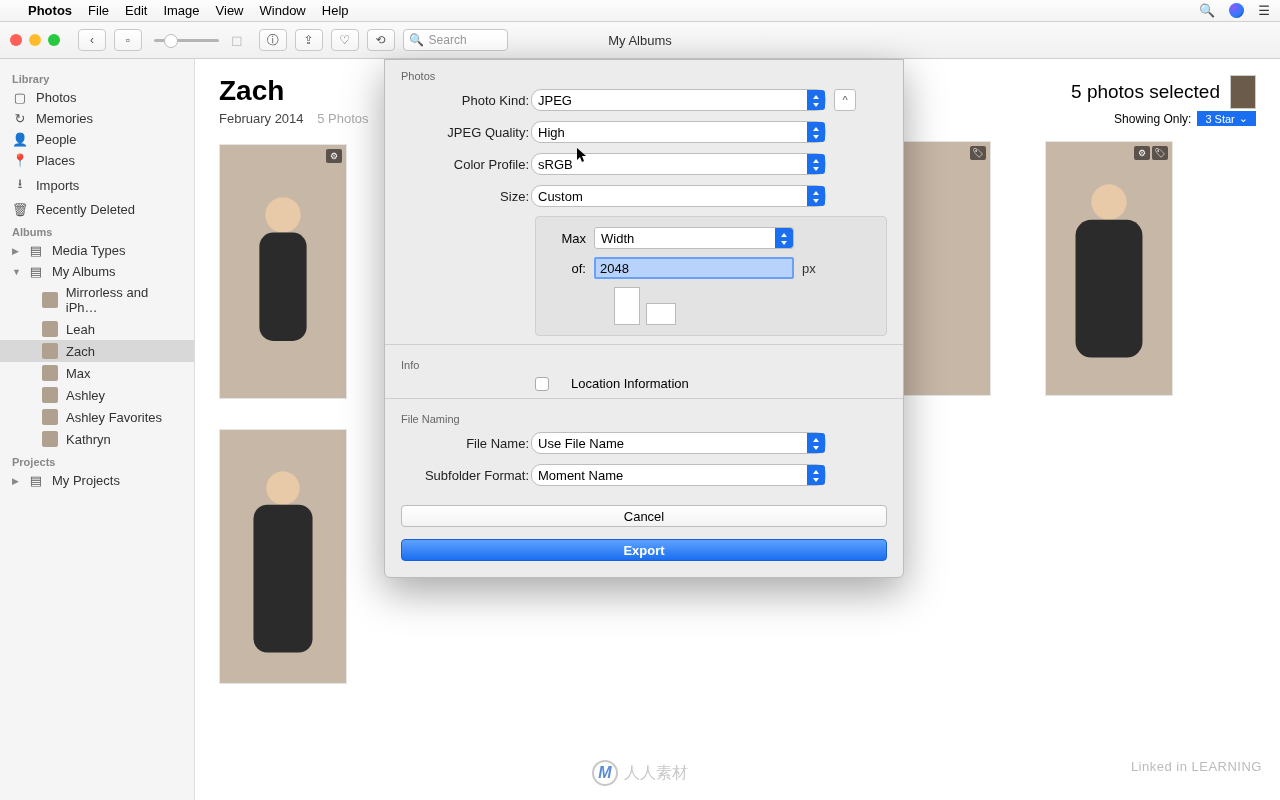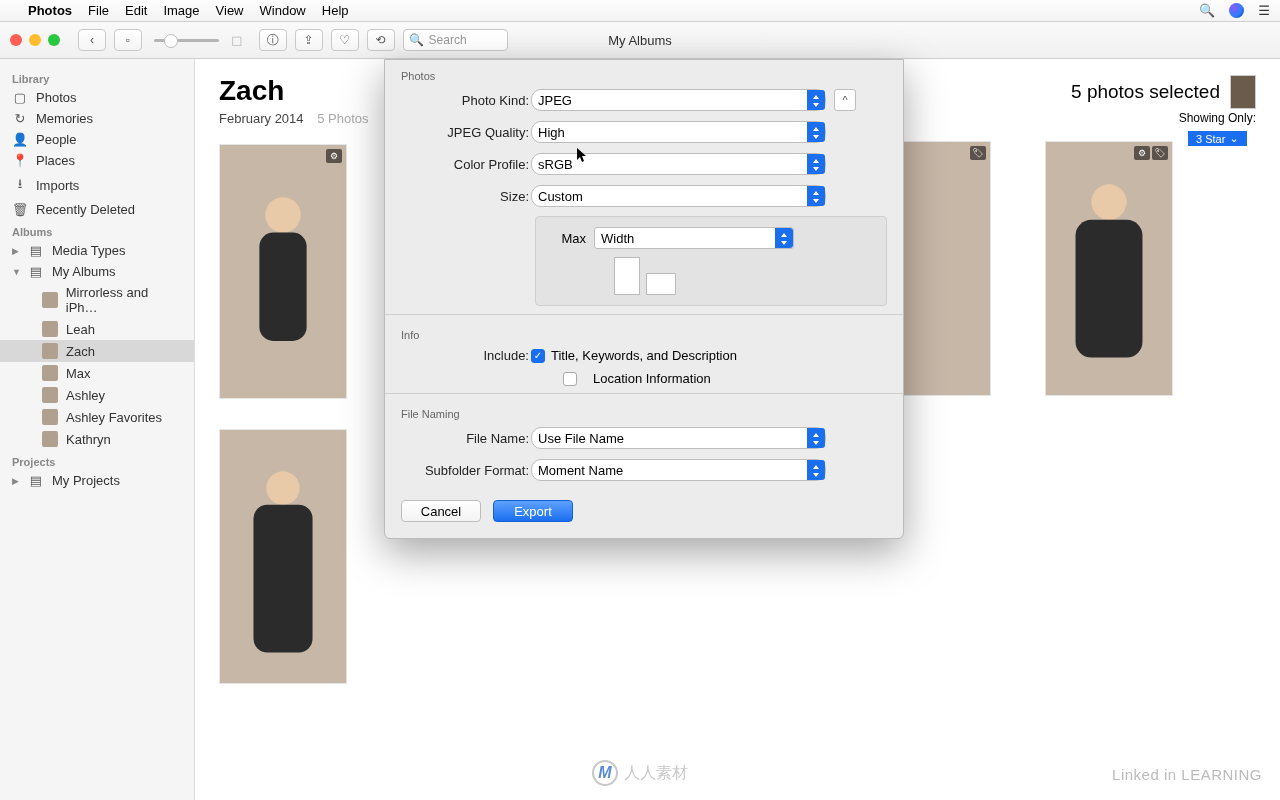"Showing Only:" .showing { flex-direction: column -> none }
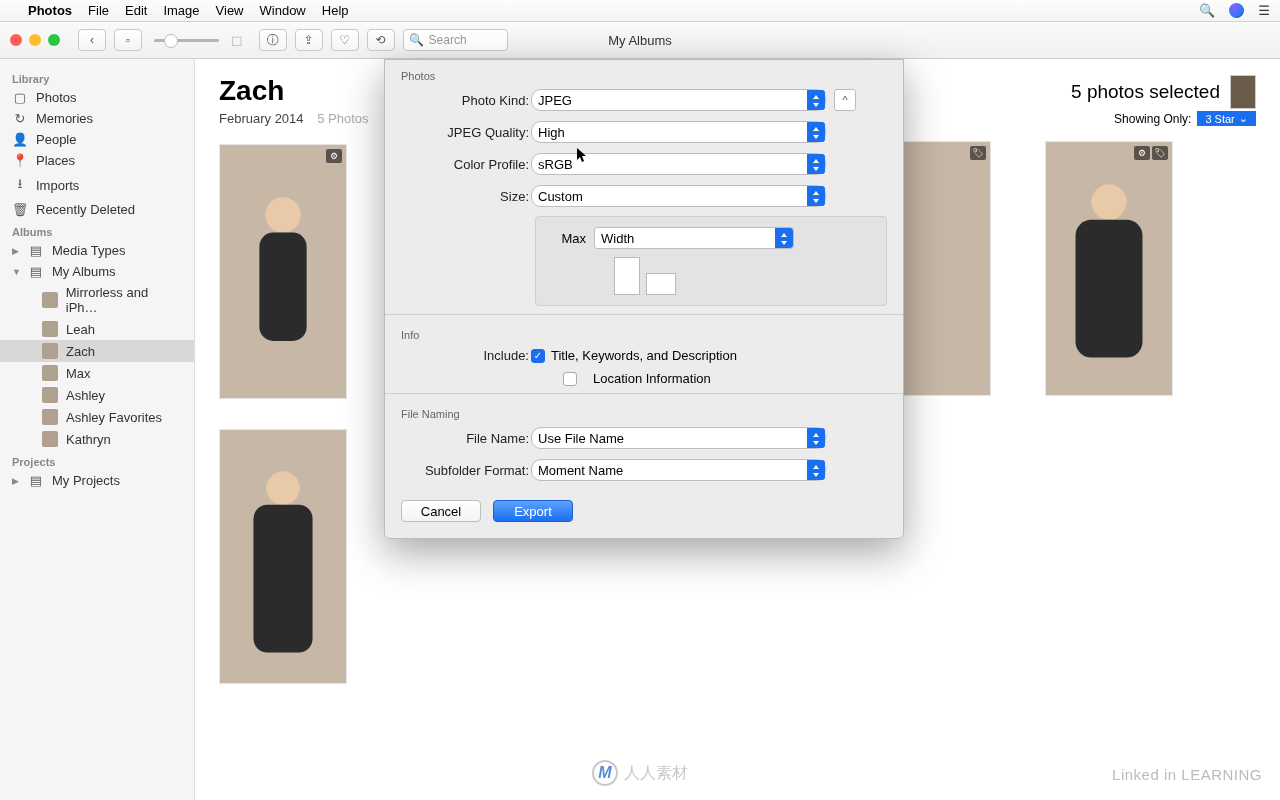"of:" div.inner-row { html: none -> <div> <div>of:</div> <div> <span>2048</span> </div> <span>px</span> </div> }
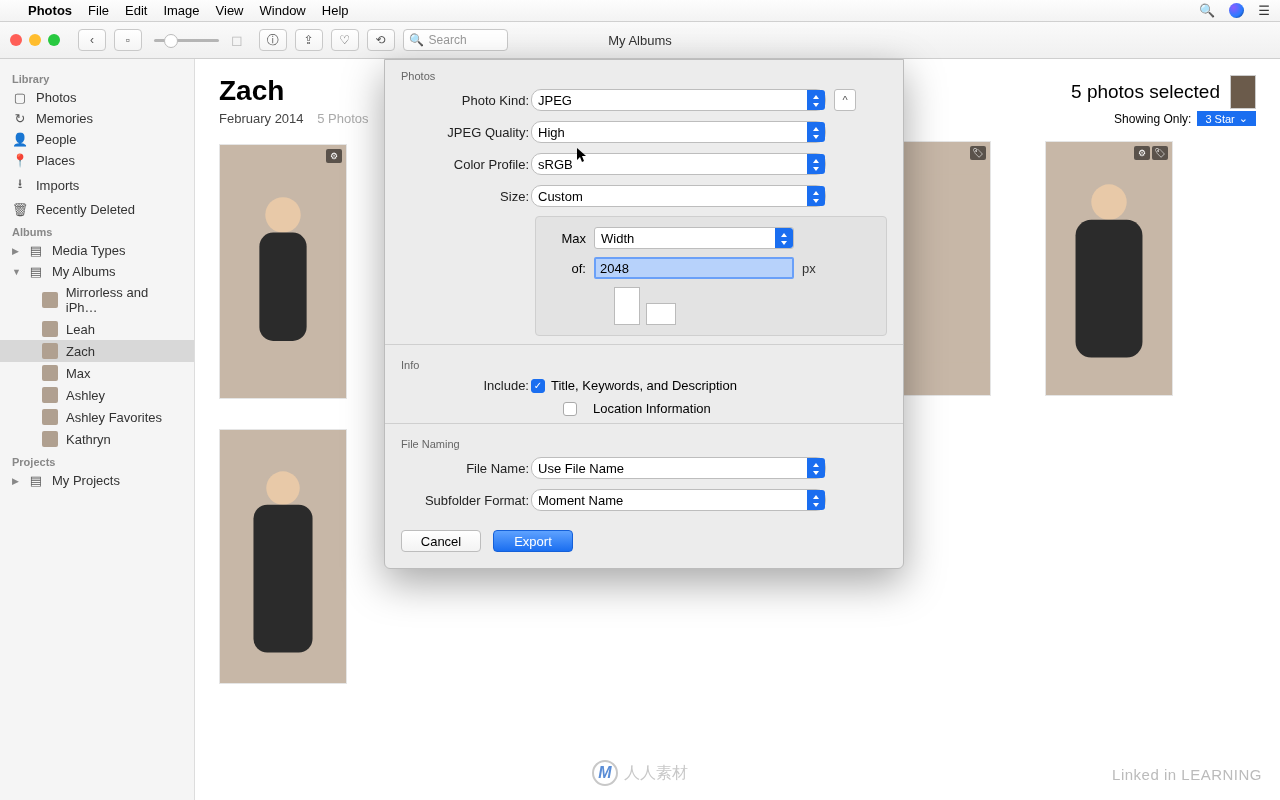"Include:" div.dlg-row { html: <div> <div>Include:</div> <div> <div>✓</div> <span>Title, Keywords, and Description</span> </div> </div> -> none }
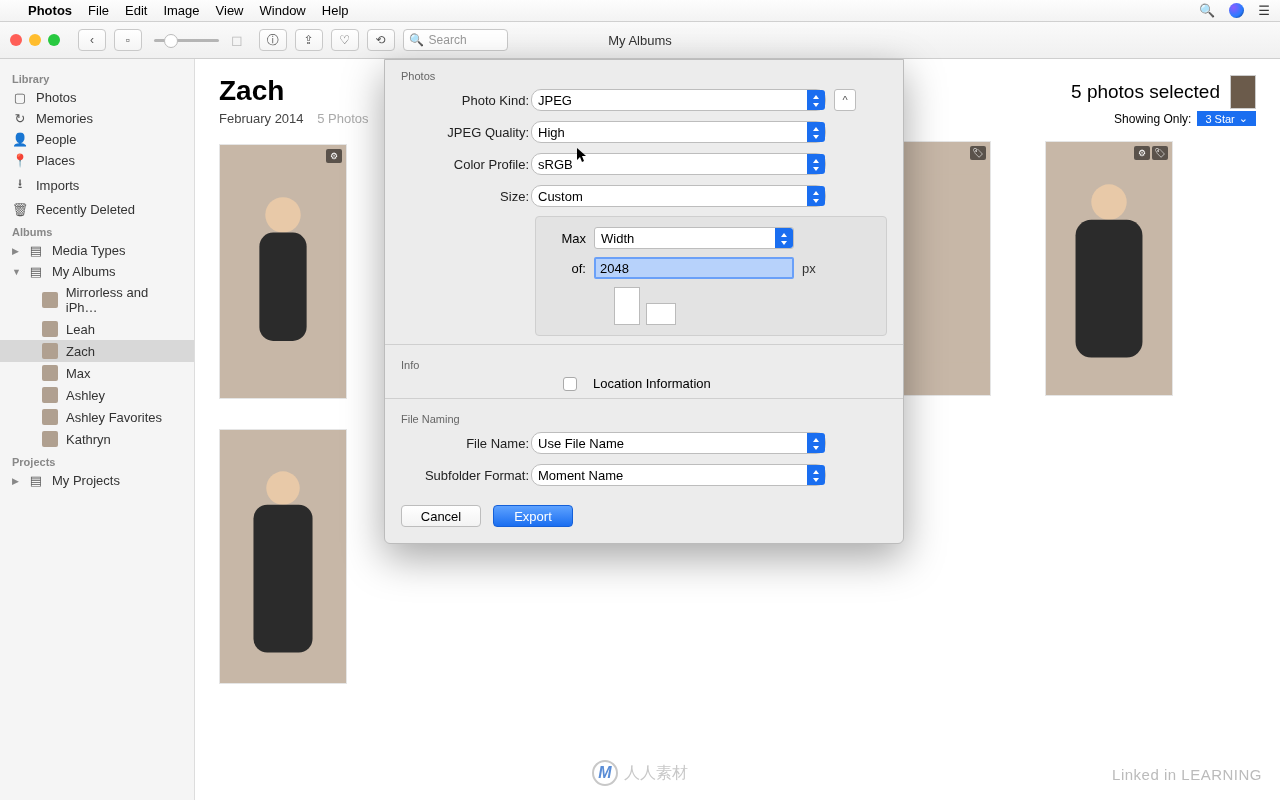"Location Information" .checkbox-row { gap: 16px -> 22px; margin-left: 28px -> none }
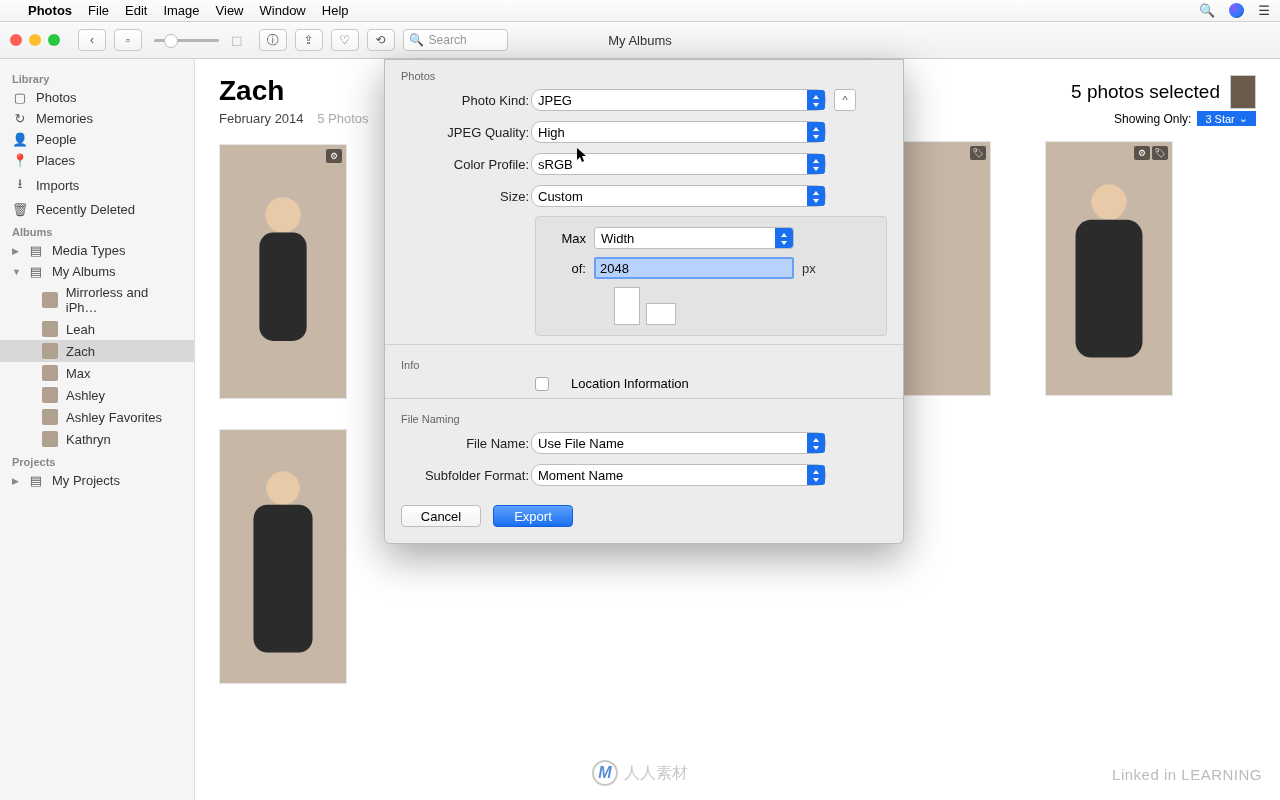"Cancel" .dlg-buttons { flex-direction: none -> column }
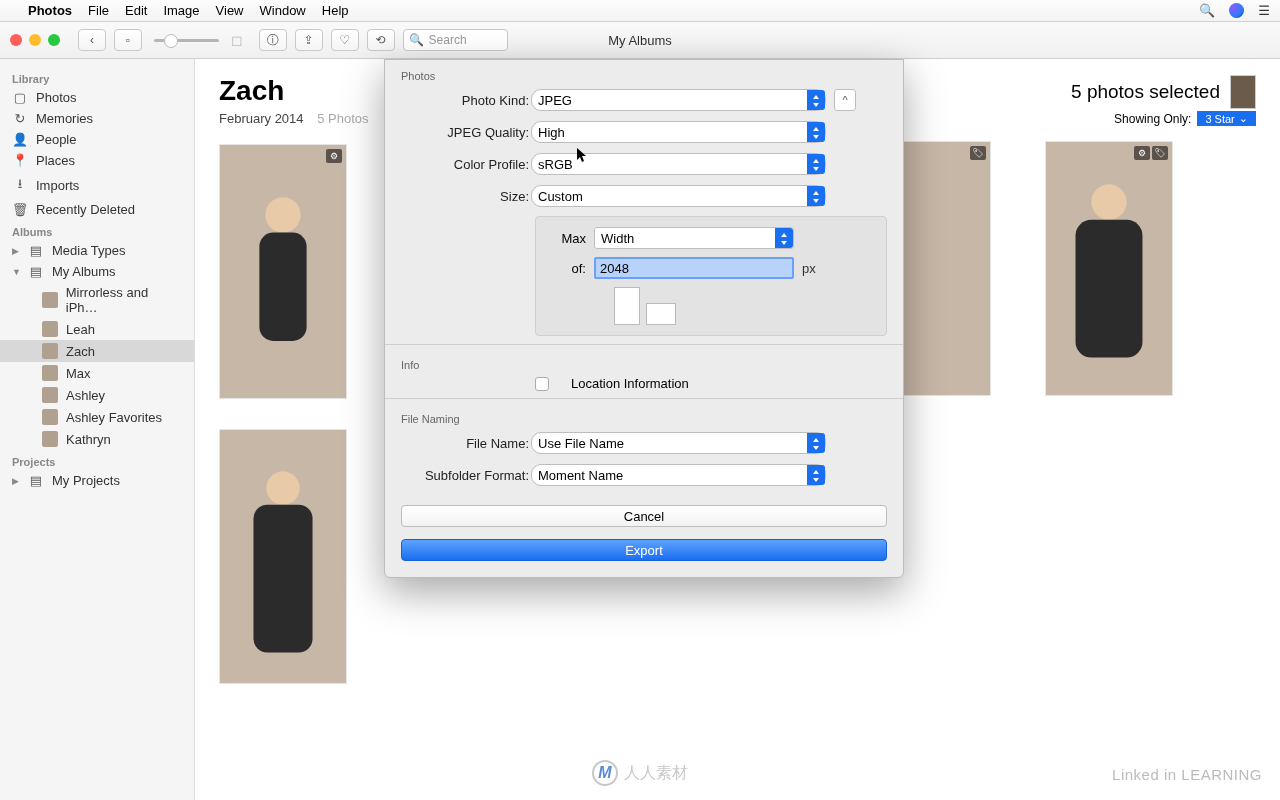"Export" .btn.primary { font-weight: none -> bold }
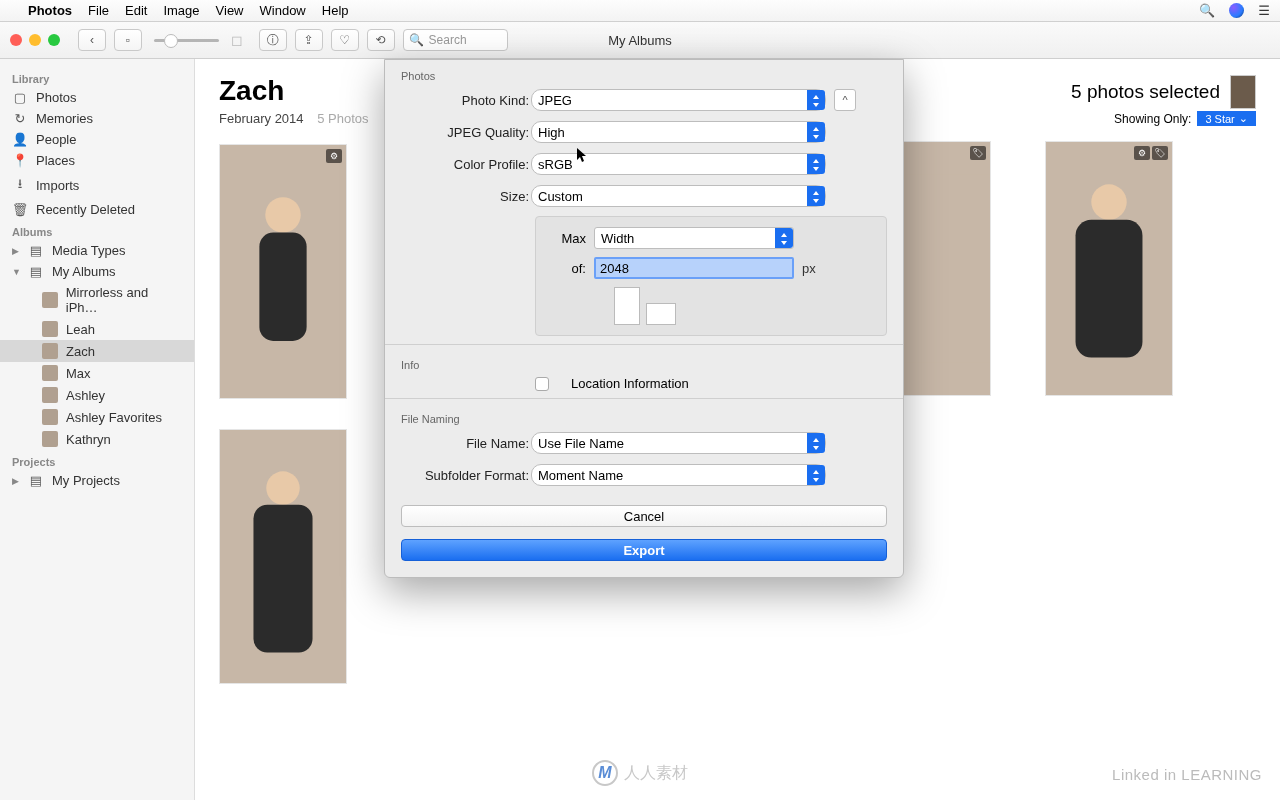"Linked in LEARNING" .footer-logo { bottom: 17px -> 26px; font-size: 15px -> 13px }
